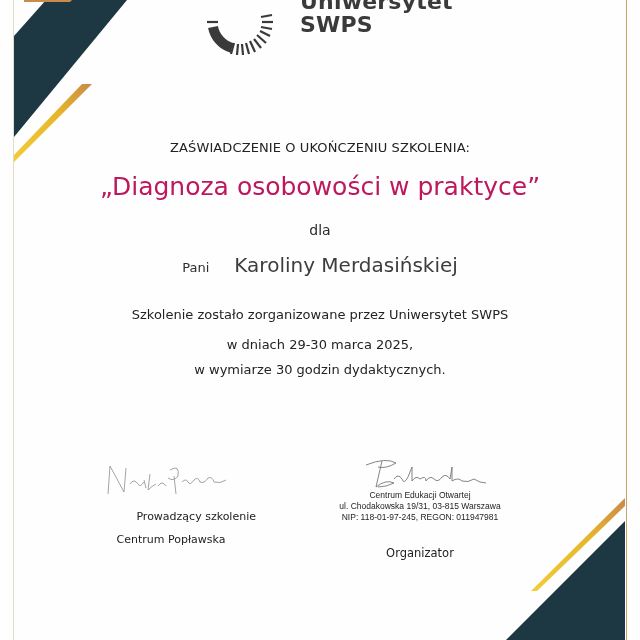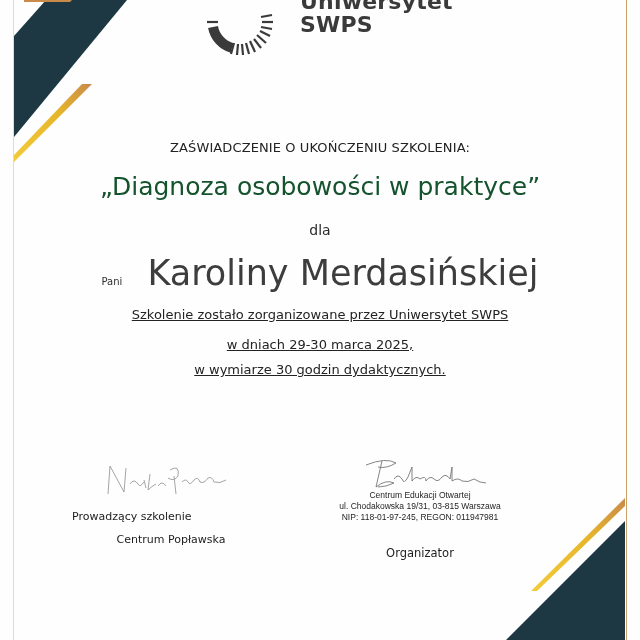"„Diagnoza osobowości w praktyce”" .title { color: #14532d -> #be185d }
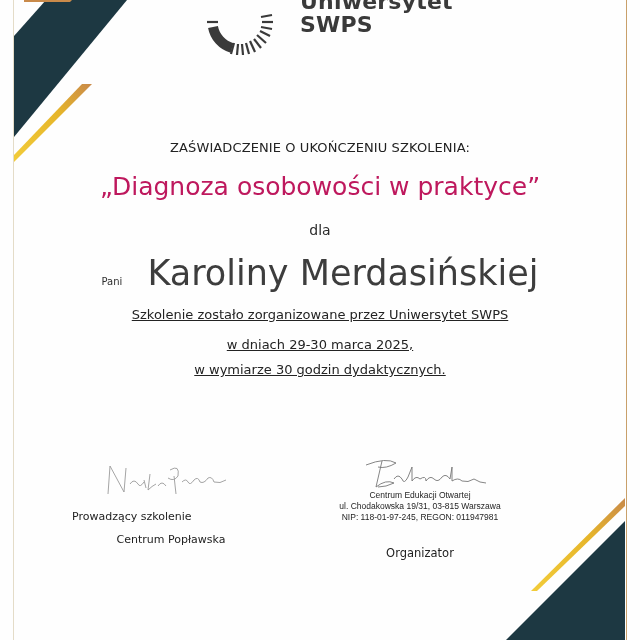"Pani" .recipient .pani { font-size: 10px -> 13px }
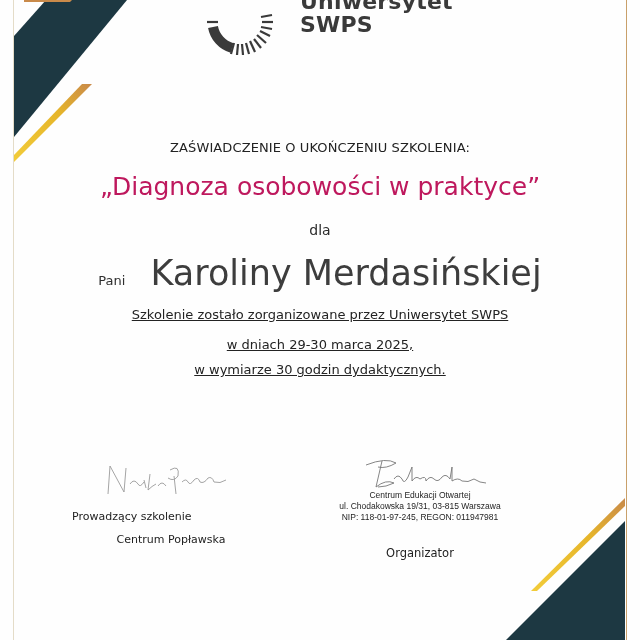"Karoliny Merdasińskiej" .recipient .name { font-size: 35px -> 20px }
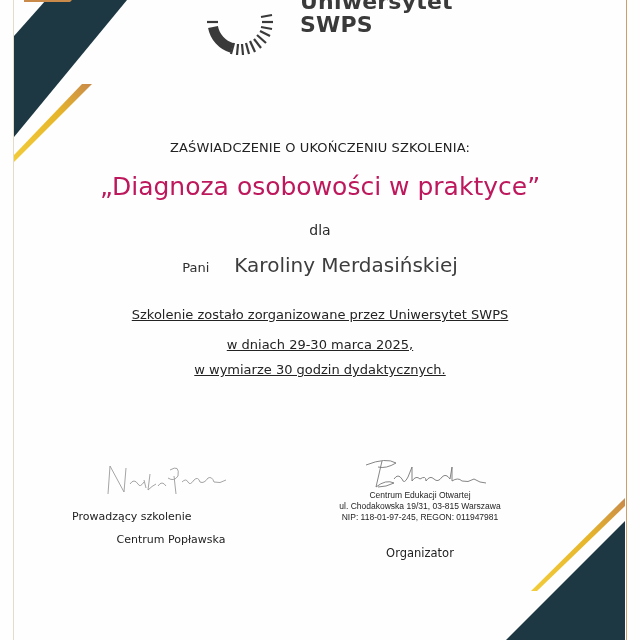"Szkolenie zostało zorganizowane przez" .body-line { text-decoration: underline -> none }
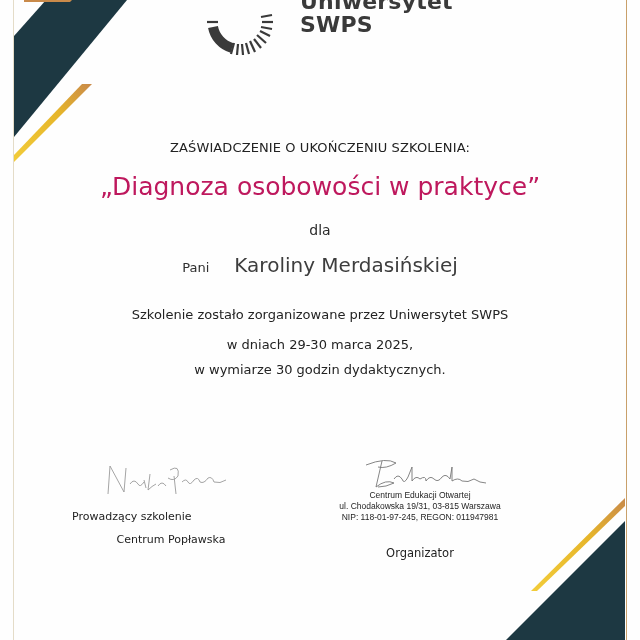"Prowadzący szkolenie" .lead-role { left: 72px -> 86px; text-align: left -> right }
